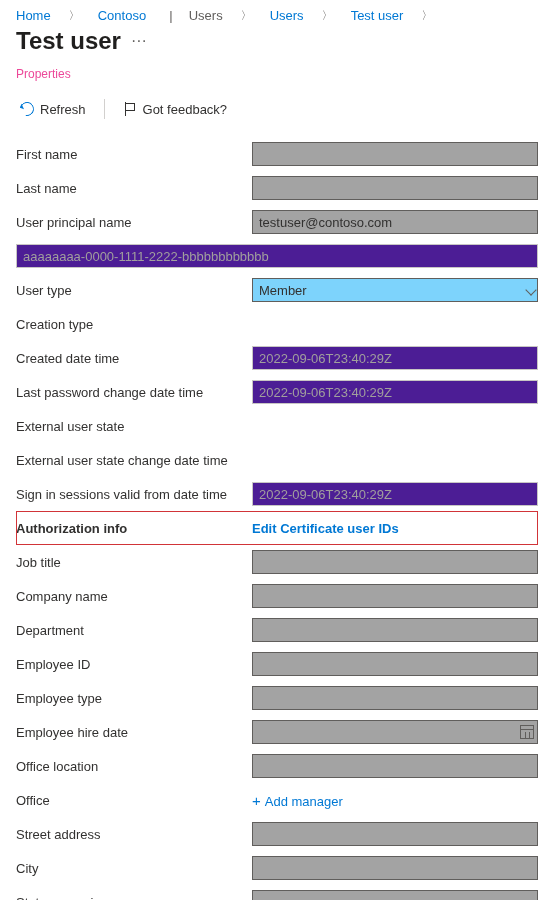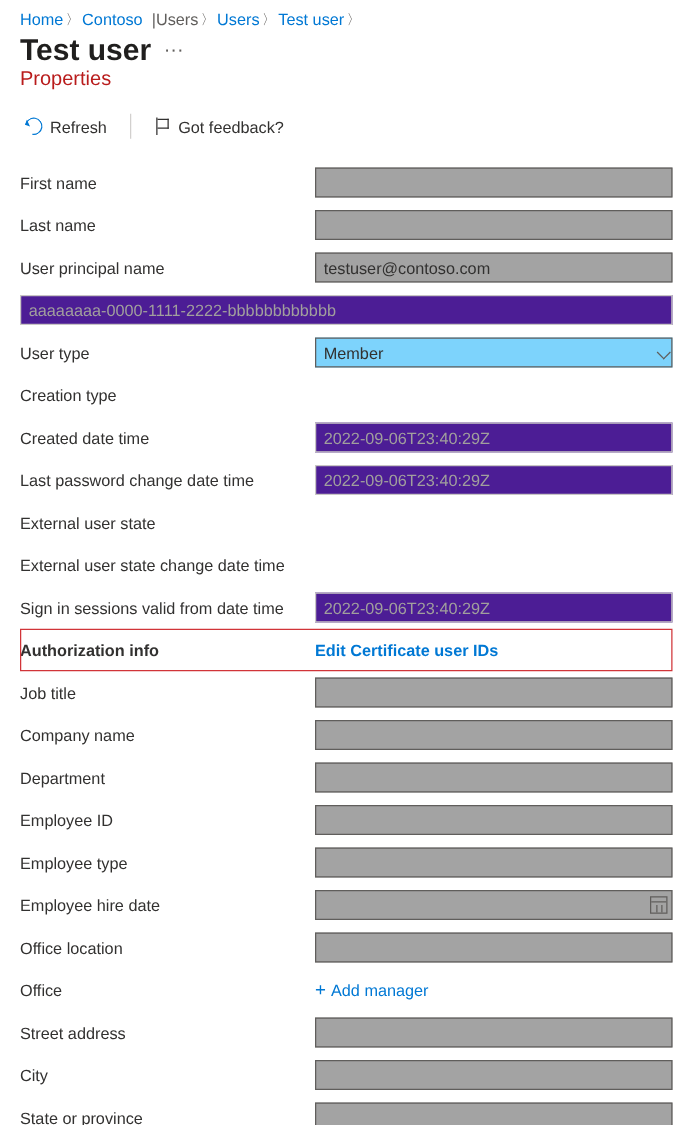"Home" .breadcrumb { gap: 0 -> 16px }
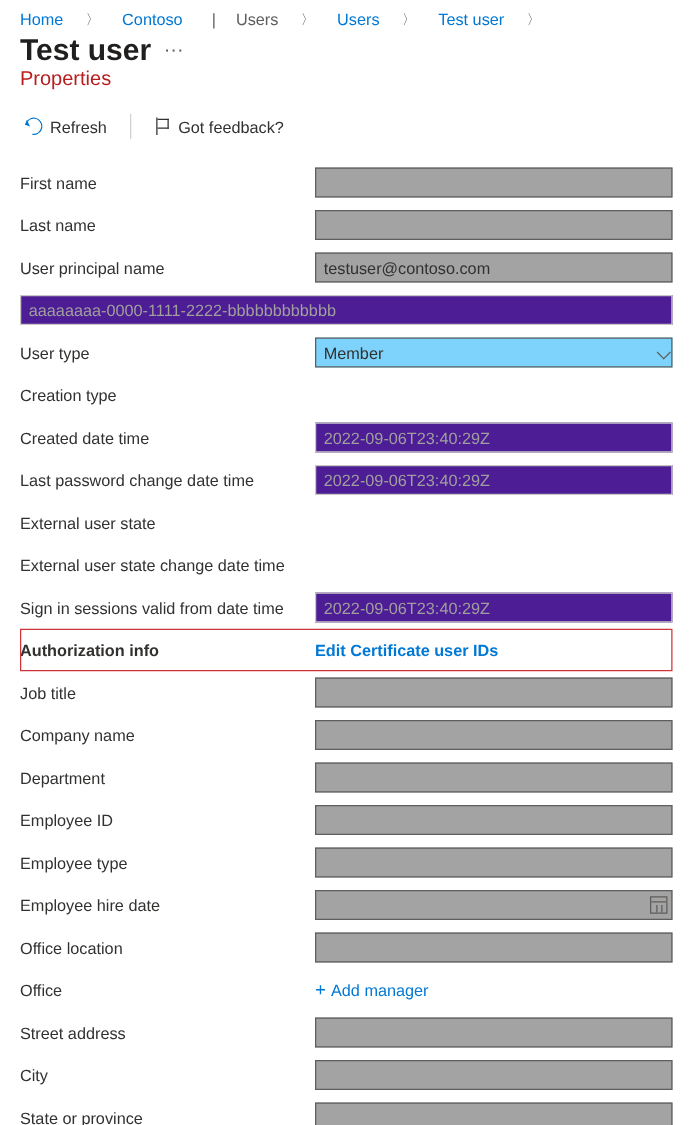"Properties" .subtitle { color: #b91c1c -> #ec4899; font-size: 16px -> 12px; margin-top: 0 -> 12px }
